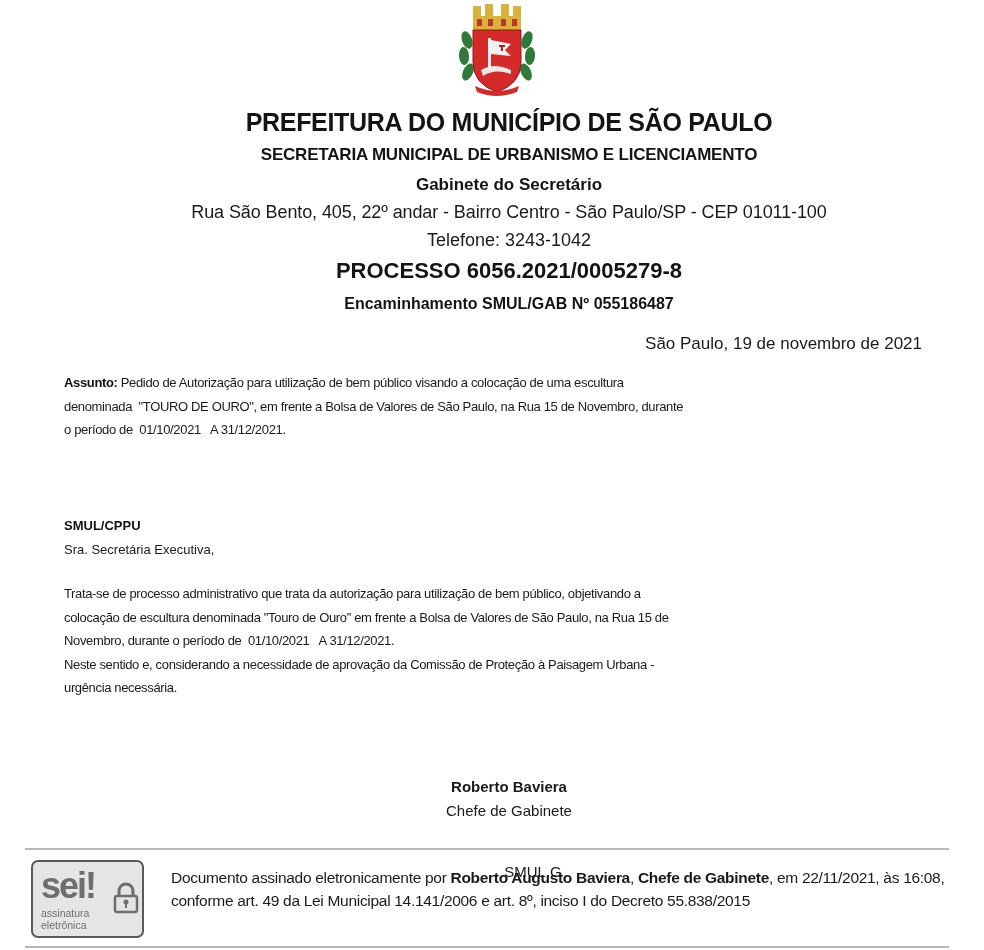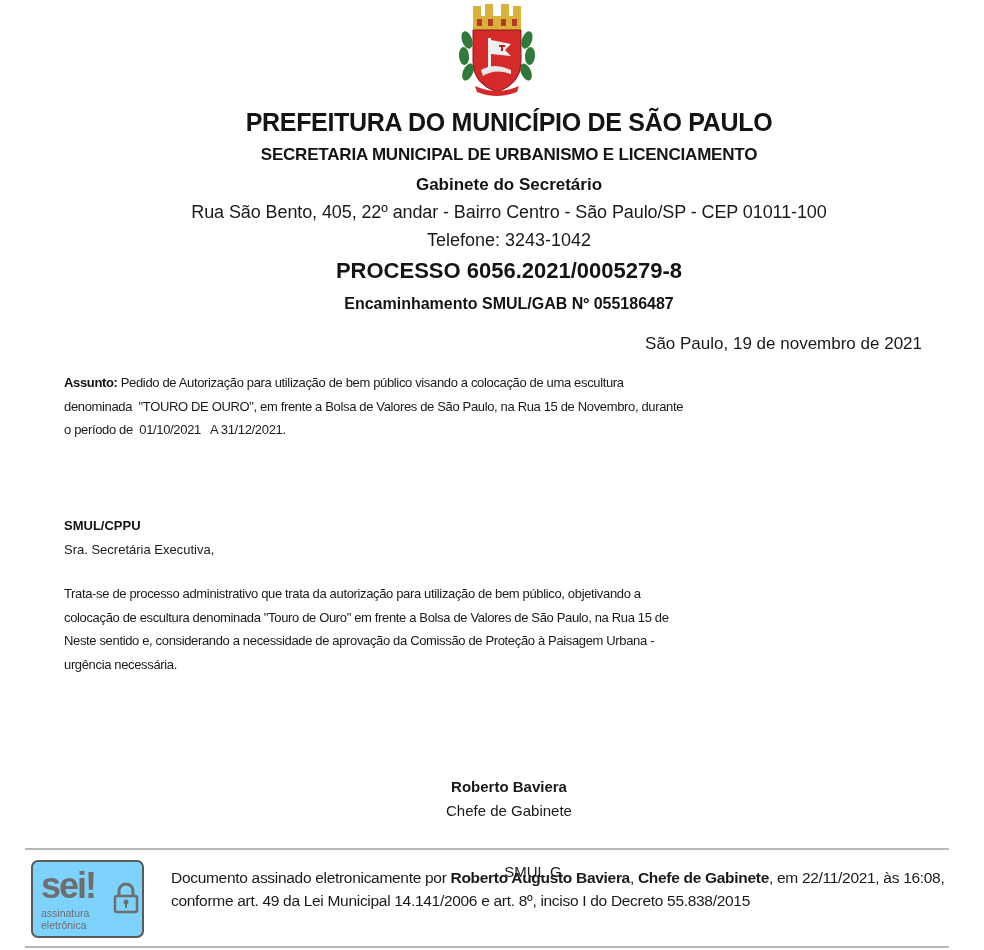"Novembro, durante o período de" span.line { html: none -> <span>Novembro, durante o período de 01/10/2021 A 31/12/2021.</span> }
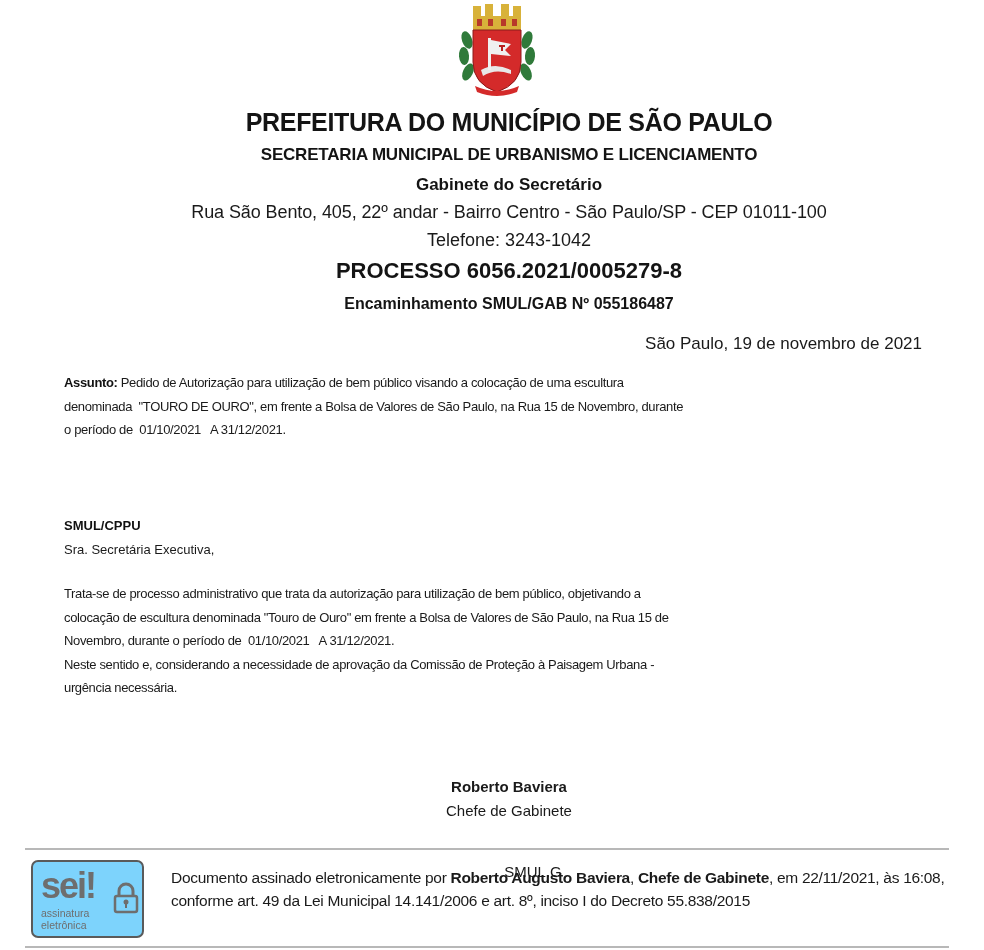"sei!" #sei-box { background: #7dd3fc -> #e5e5e5 }
